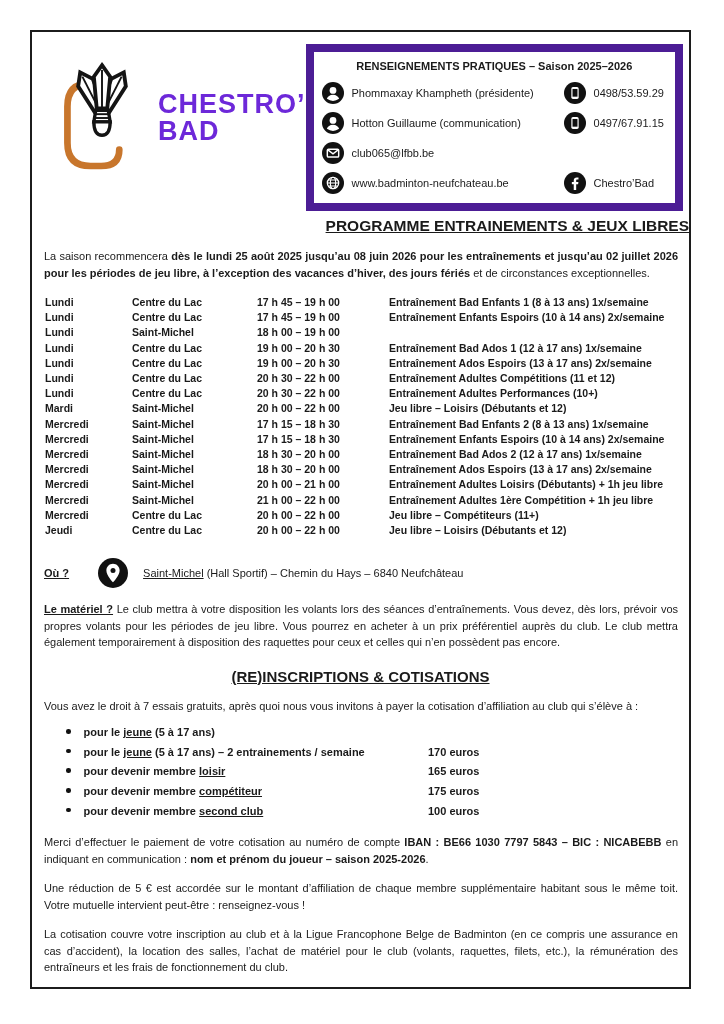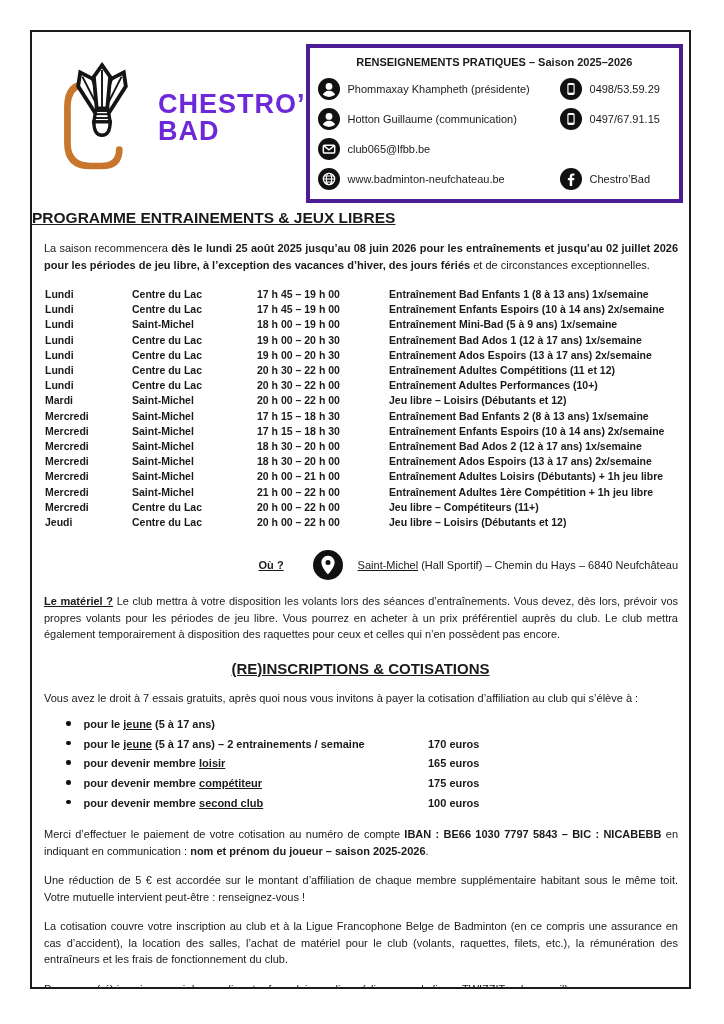"RENSEIGNEMENTS PRATIQUES – Saison" .contact-box { border: 4px solid #4c1d95 -> 8px solid #4c1d95 }
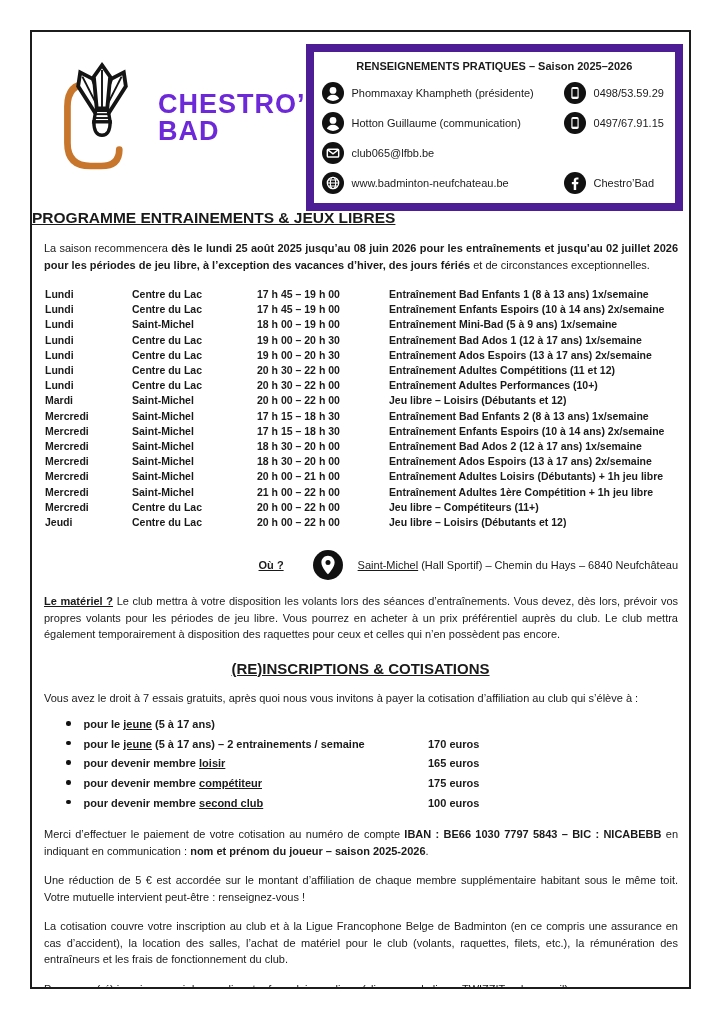"PROGRAMME ENTRAINEMENTS & JEUX LIBRES" .main-title { margin-top: 15px -> 23px; text-align: left -> right }
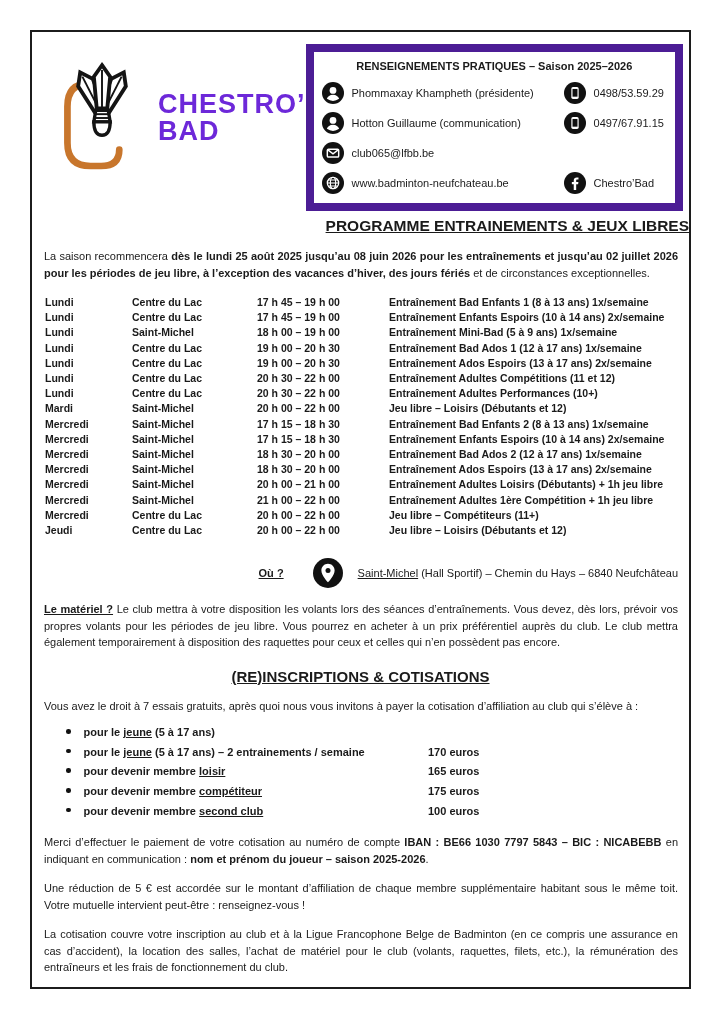"Entraînement Mini-Bad (5 à 9" div { html: <div>Entraînement Mini-Bad (5 à 9 ans) 1x/semaine</div> -> none }
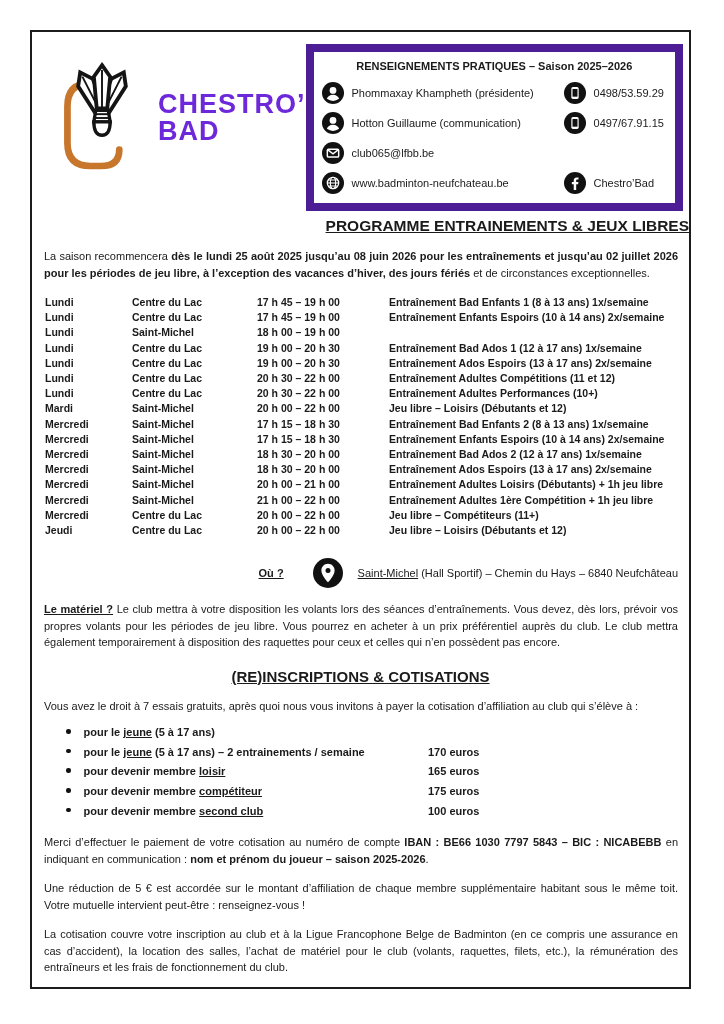"Où ?" .where { justify-content: flex-end -> none }
